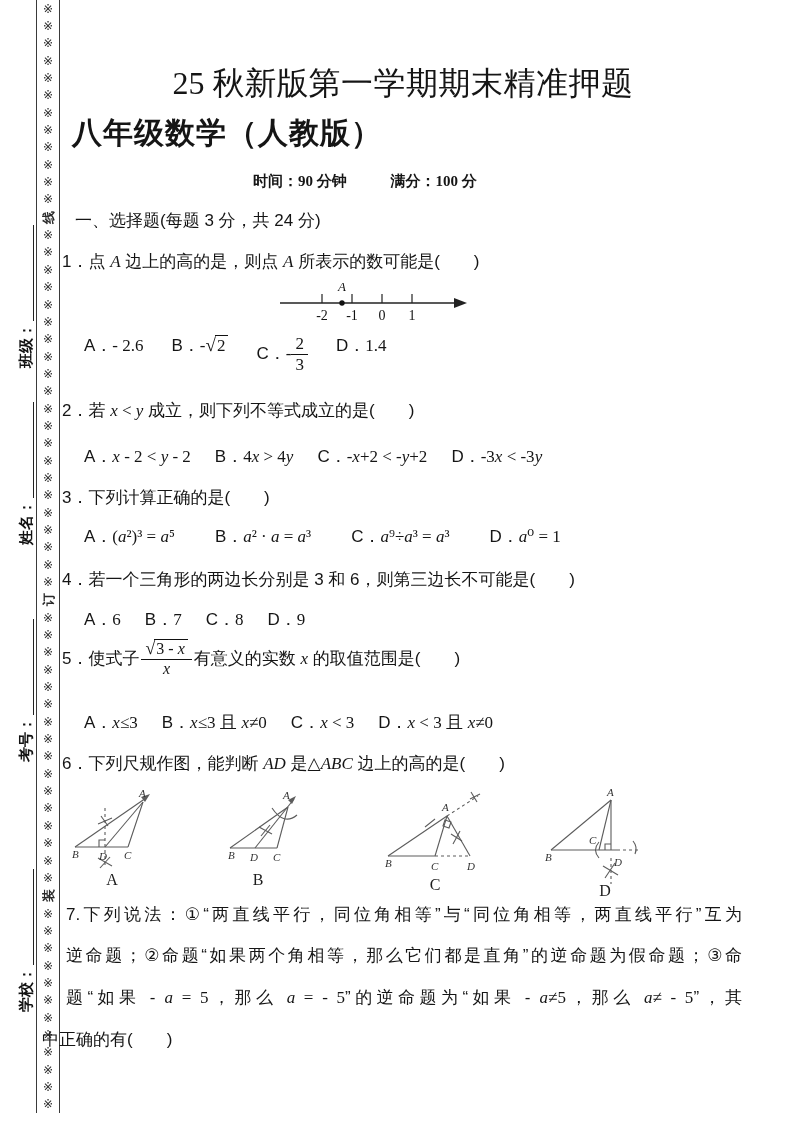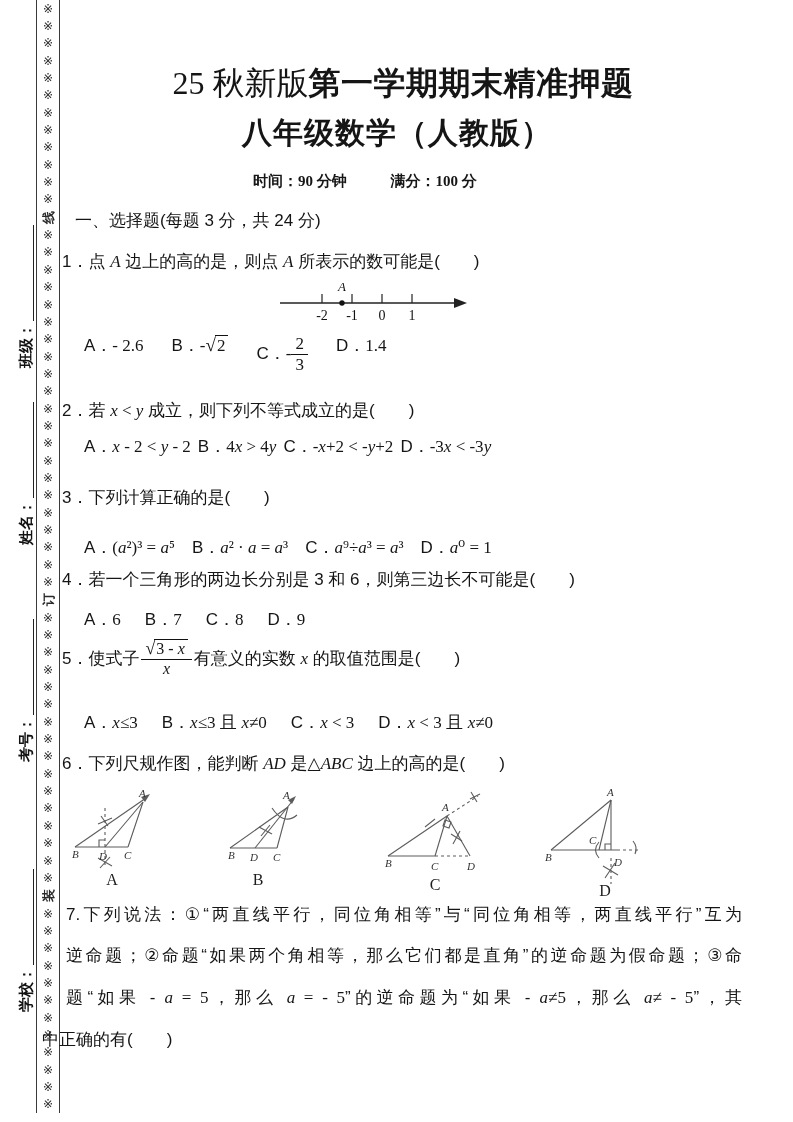"第一学期期末精准押题" .title-bold { font-weight: 700 -> 400 }
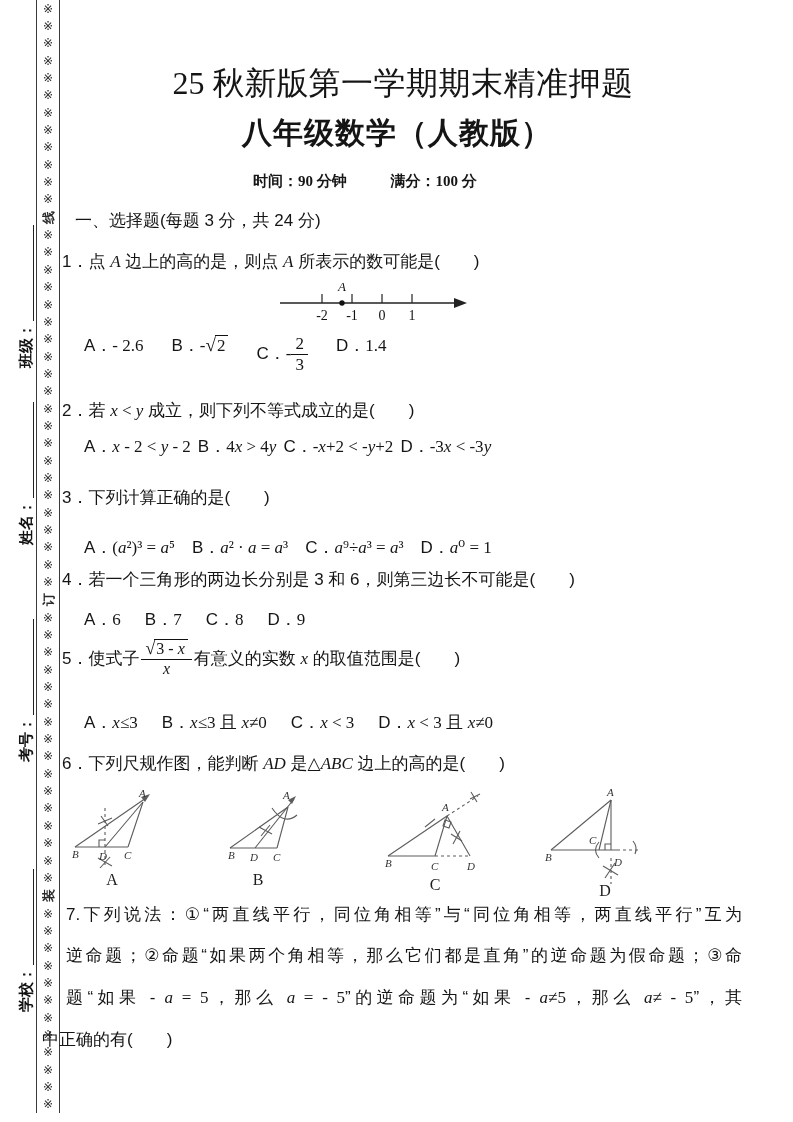"八年级数学（人教版）" .subtitle { left: 54px -> 72px; text-align: center -> left }
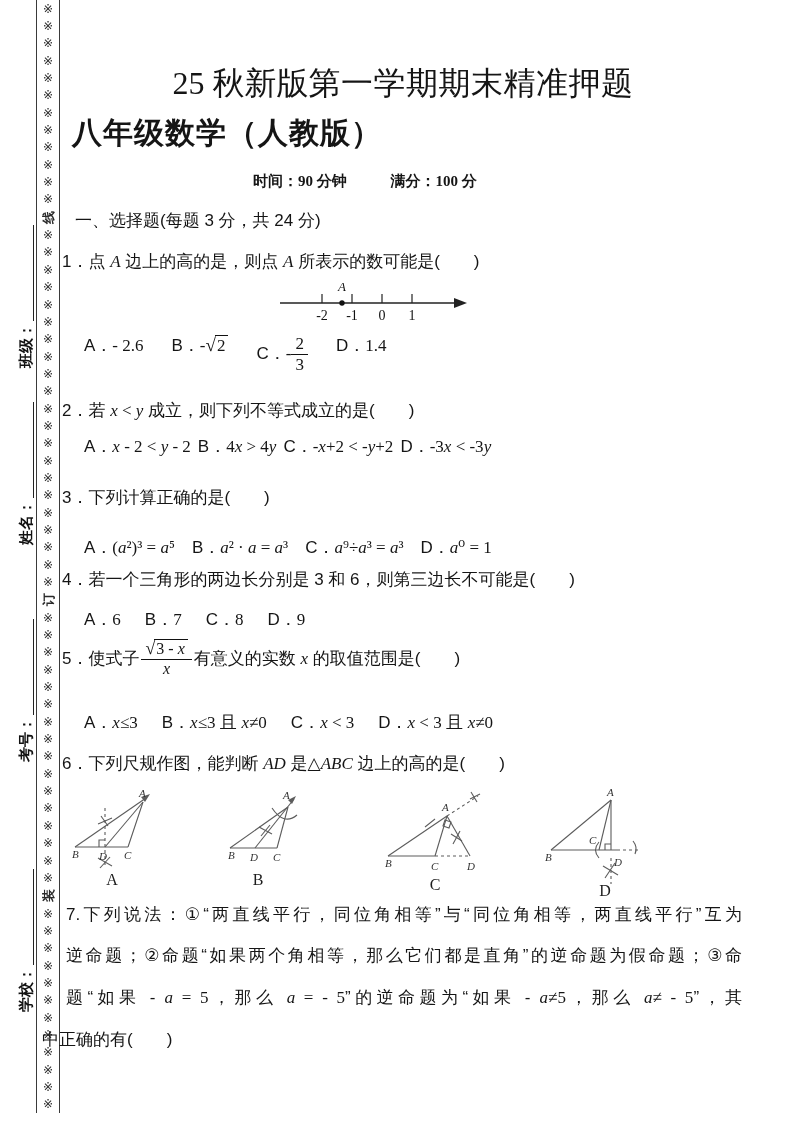"A．x - 2 < y" div.opts { column-gap: 7px -> 24px; top: 435px -> 445px }
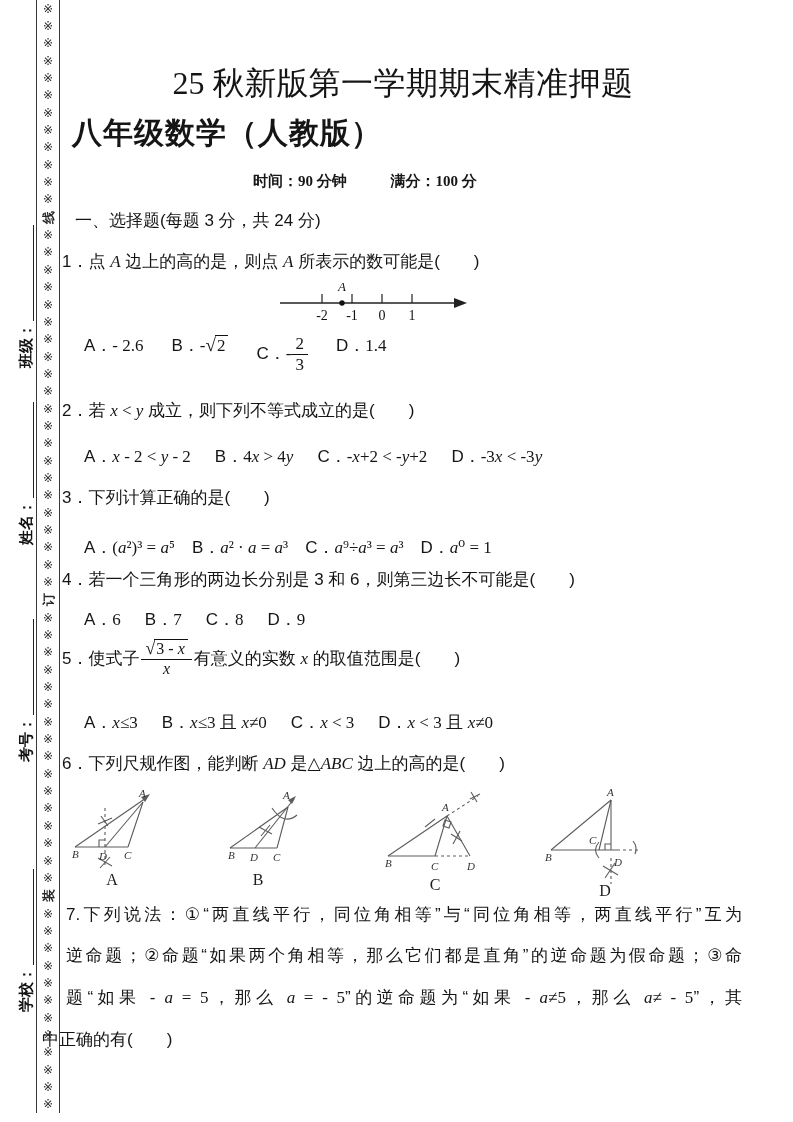"A．(a²)³ = a⁵" div.opts { column-gap: 17px -> 40px; top: 536px -> 525px }
